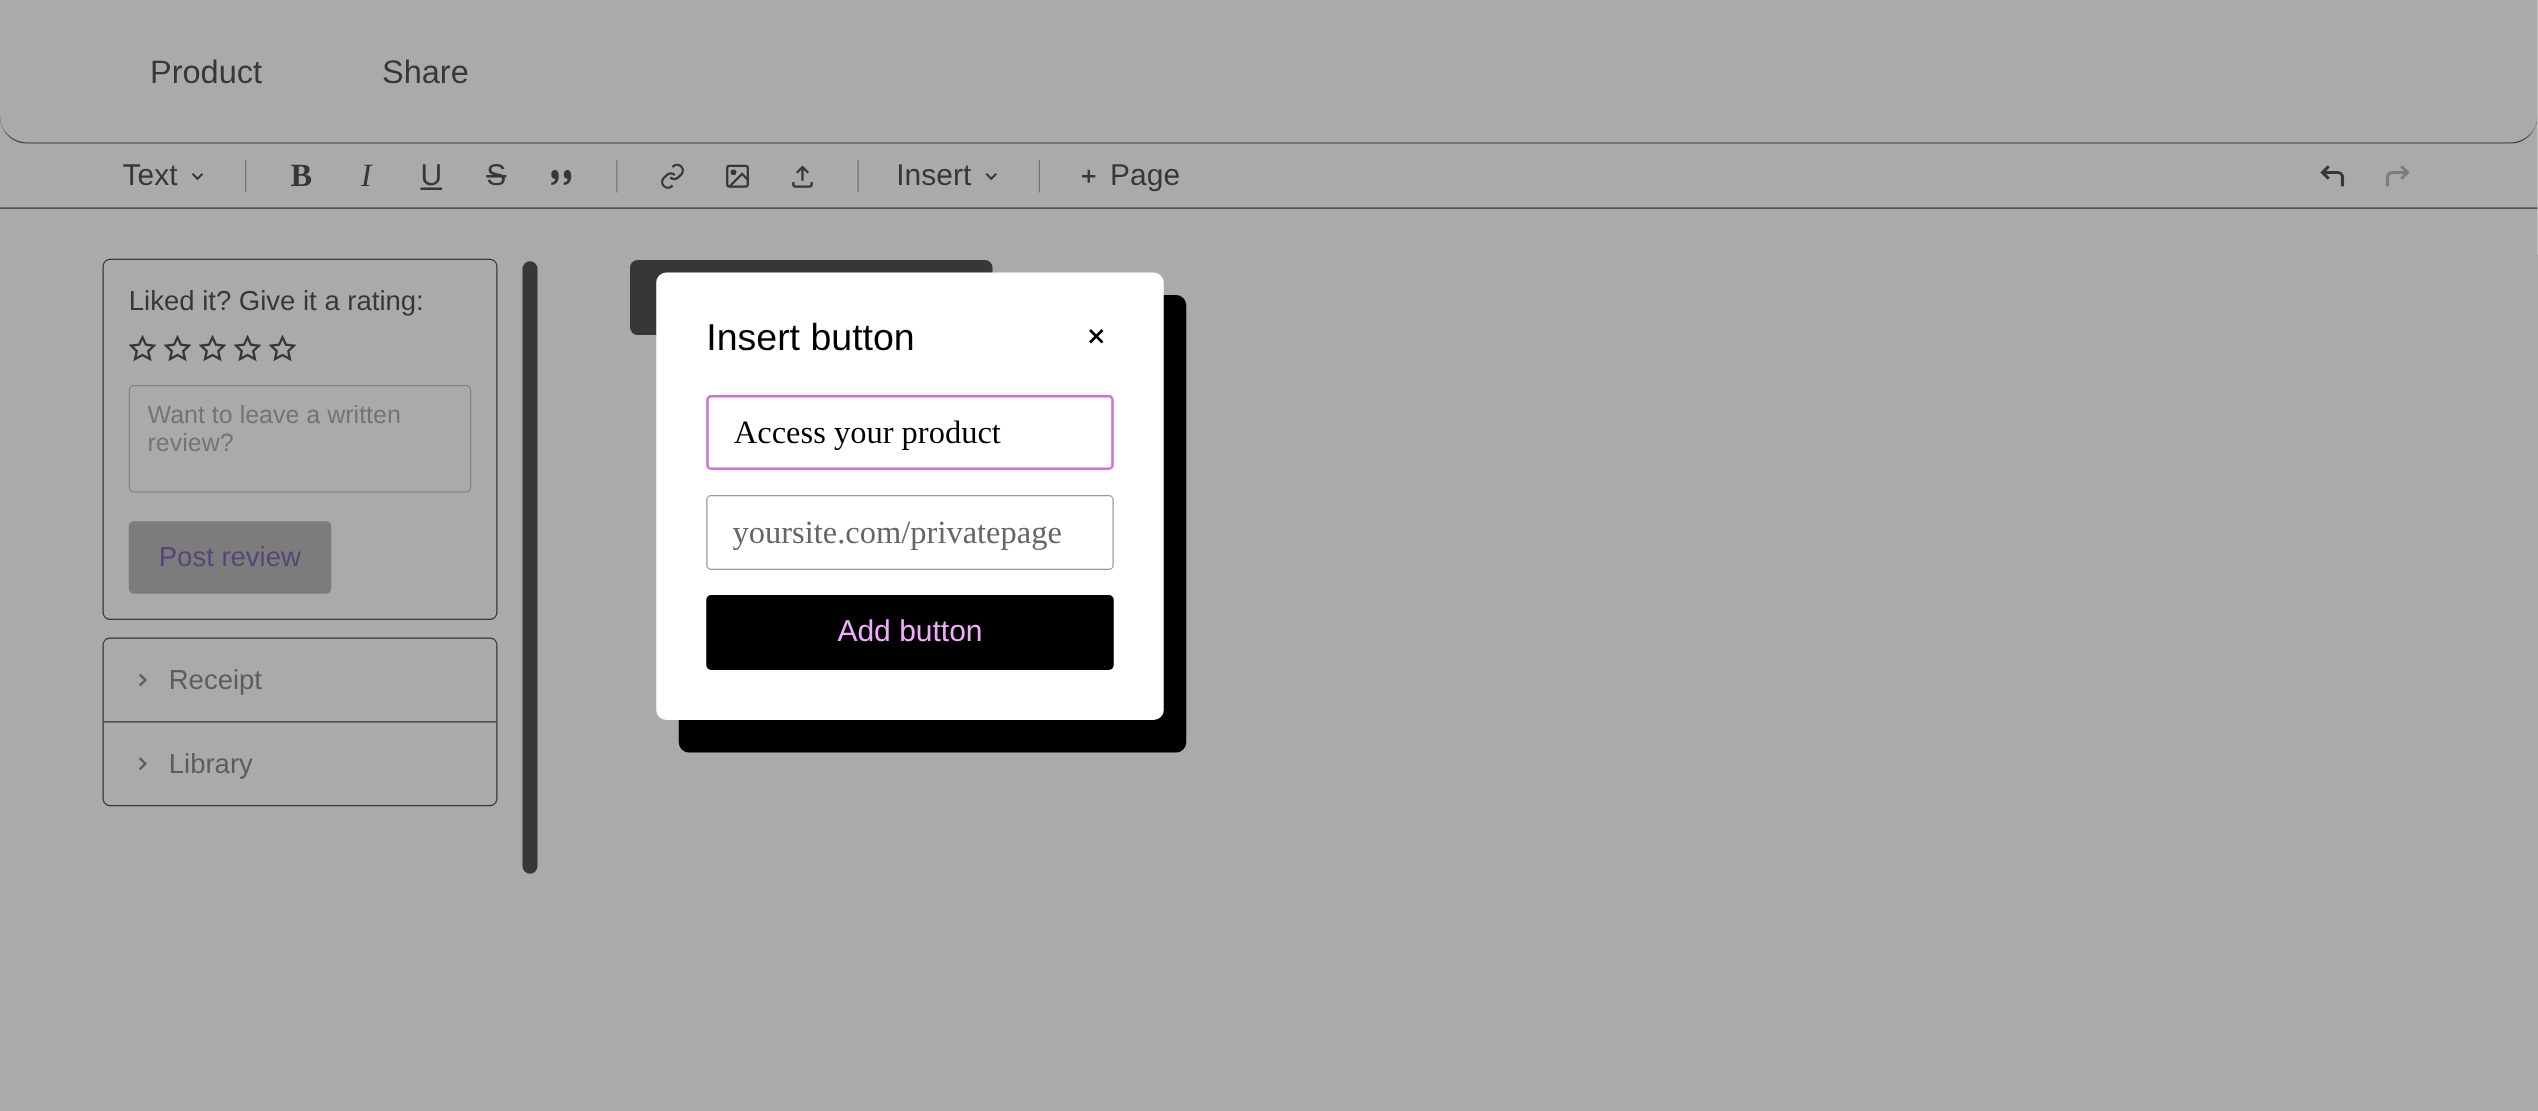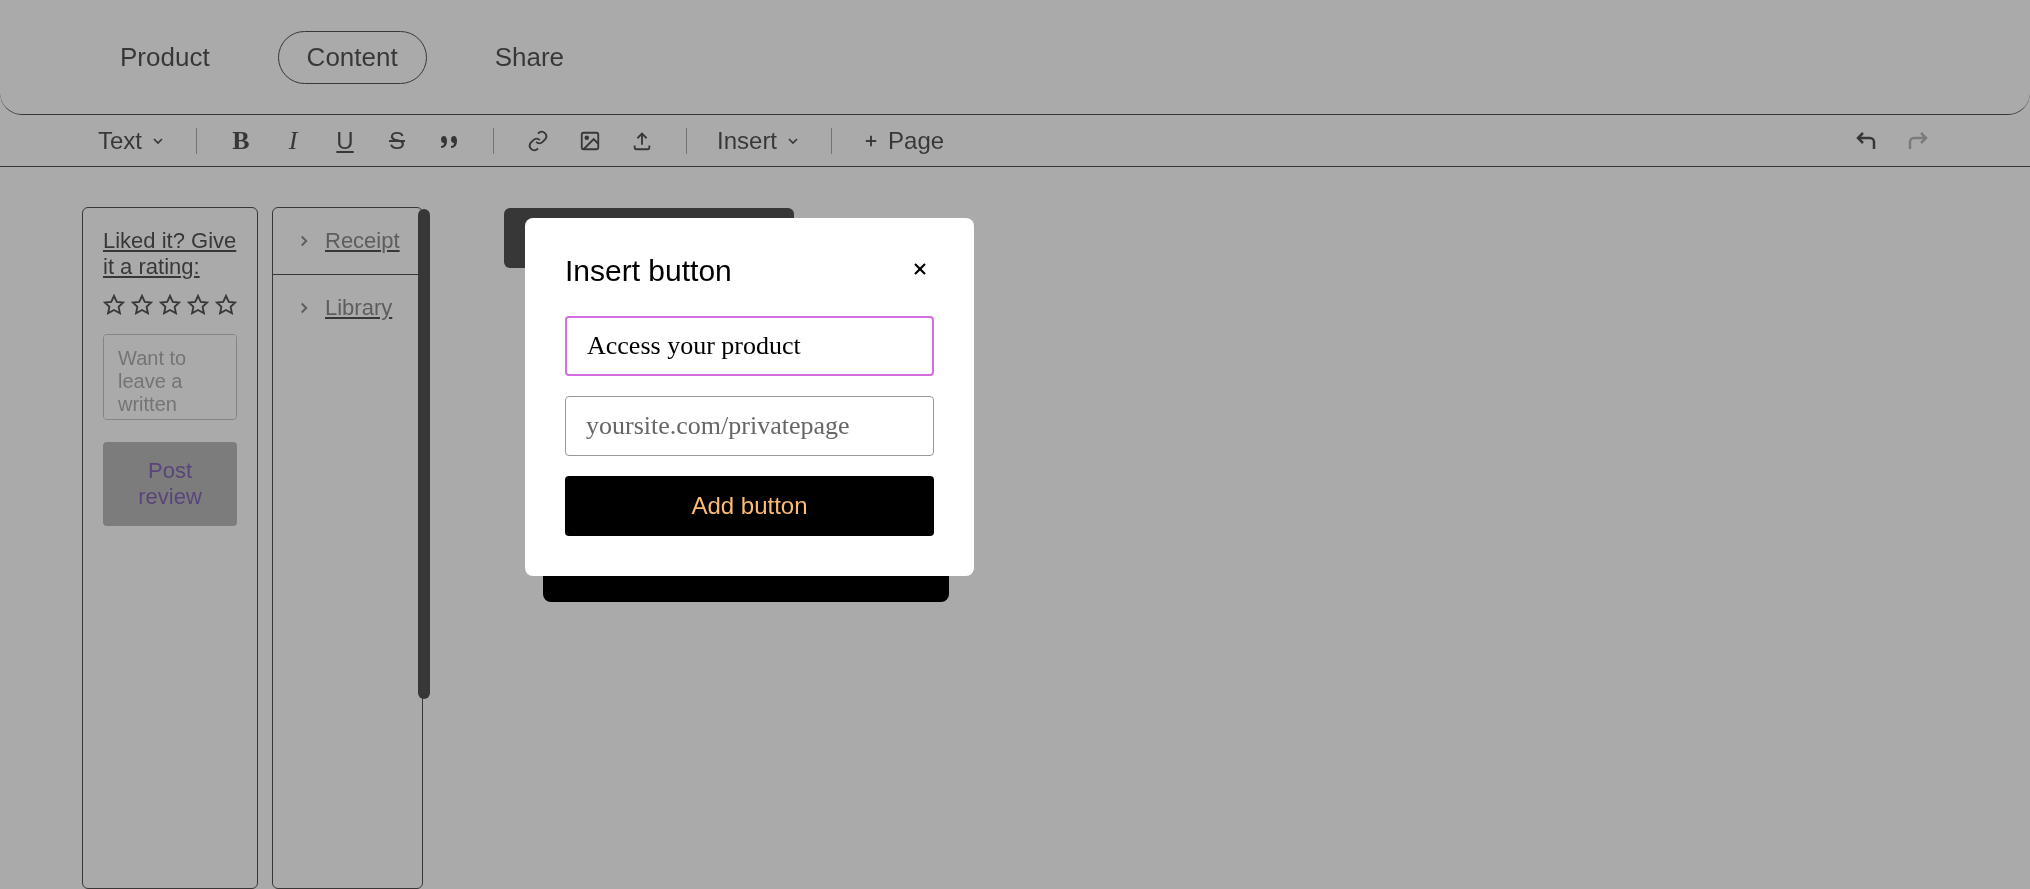"Content" div.tab { html: <div>Content</div> -> none }
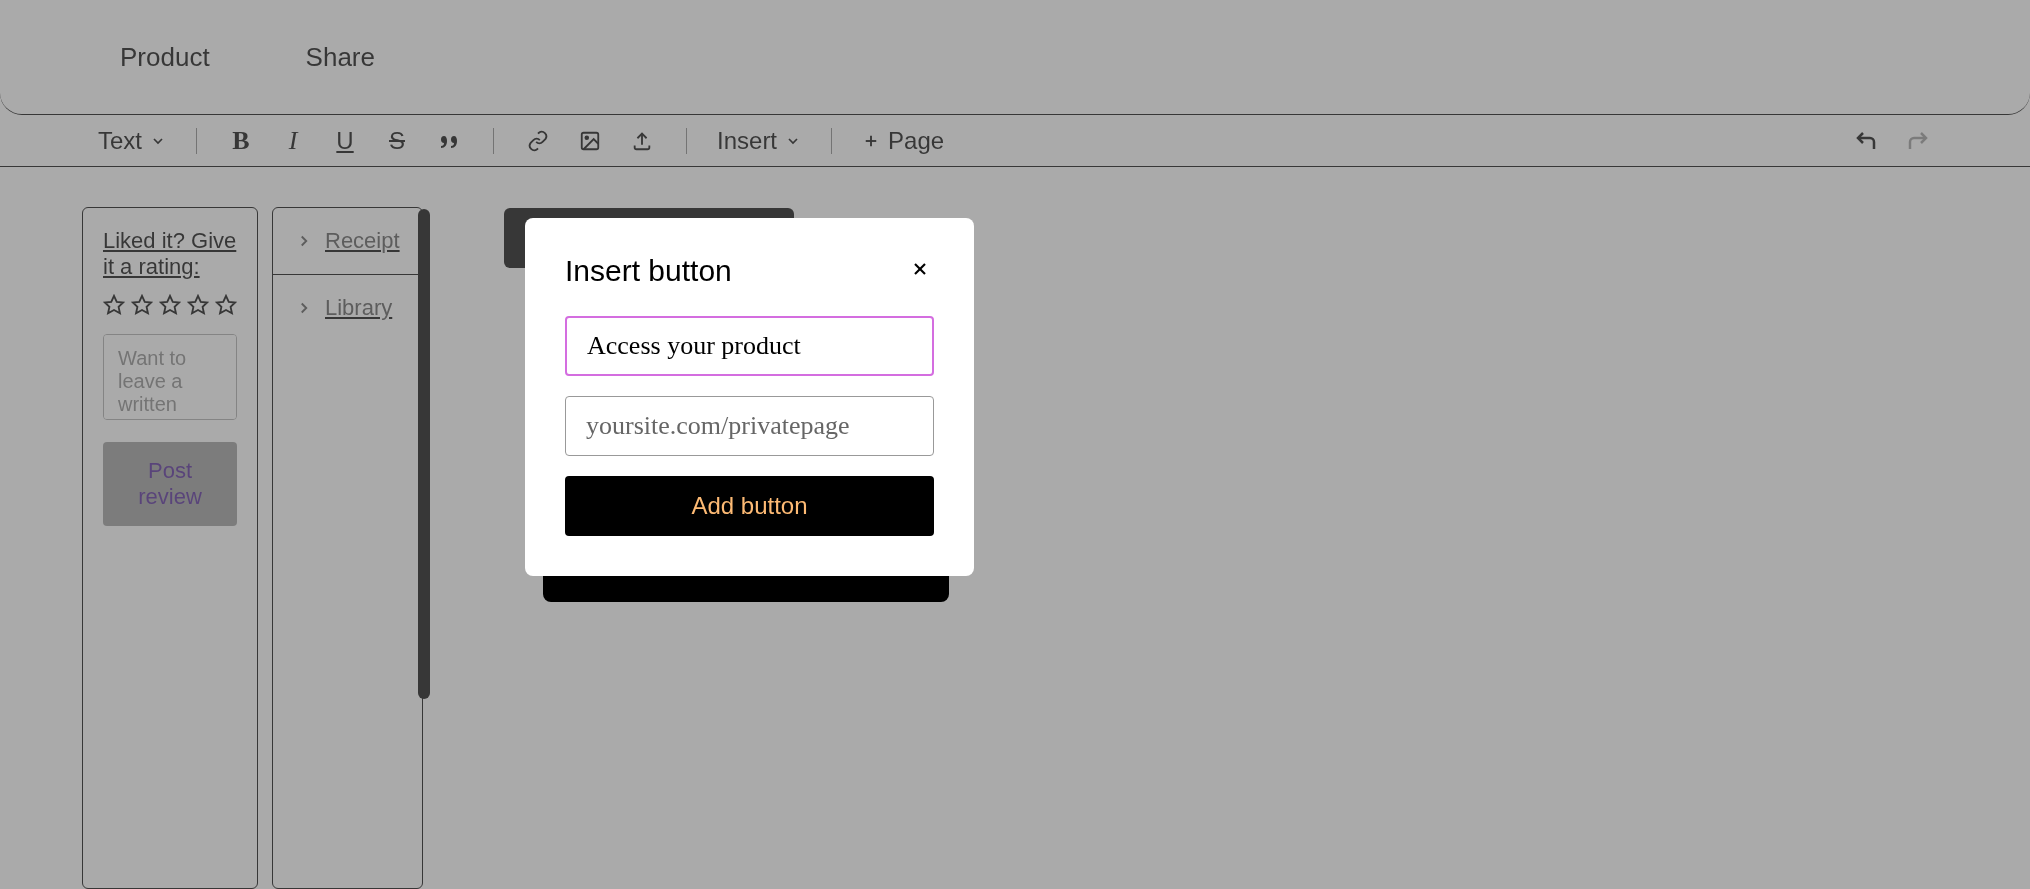"Liked it? Give it a" .left-panel { flex-direction: row -> column; text-decoration: underline -> none }
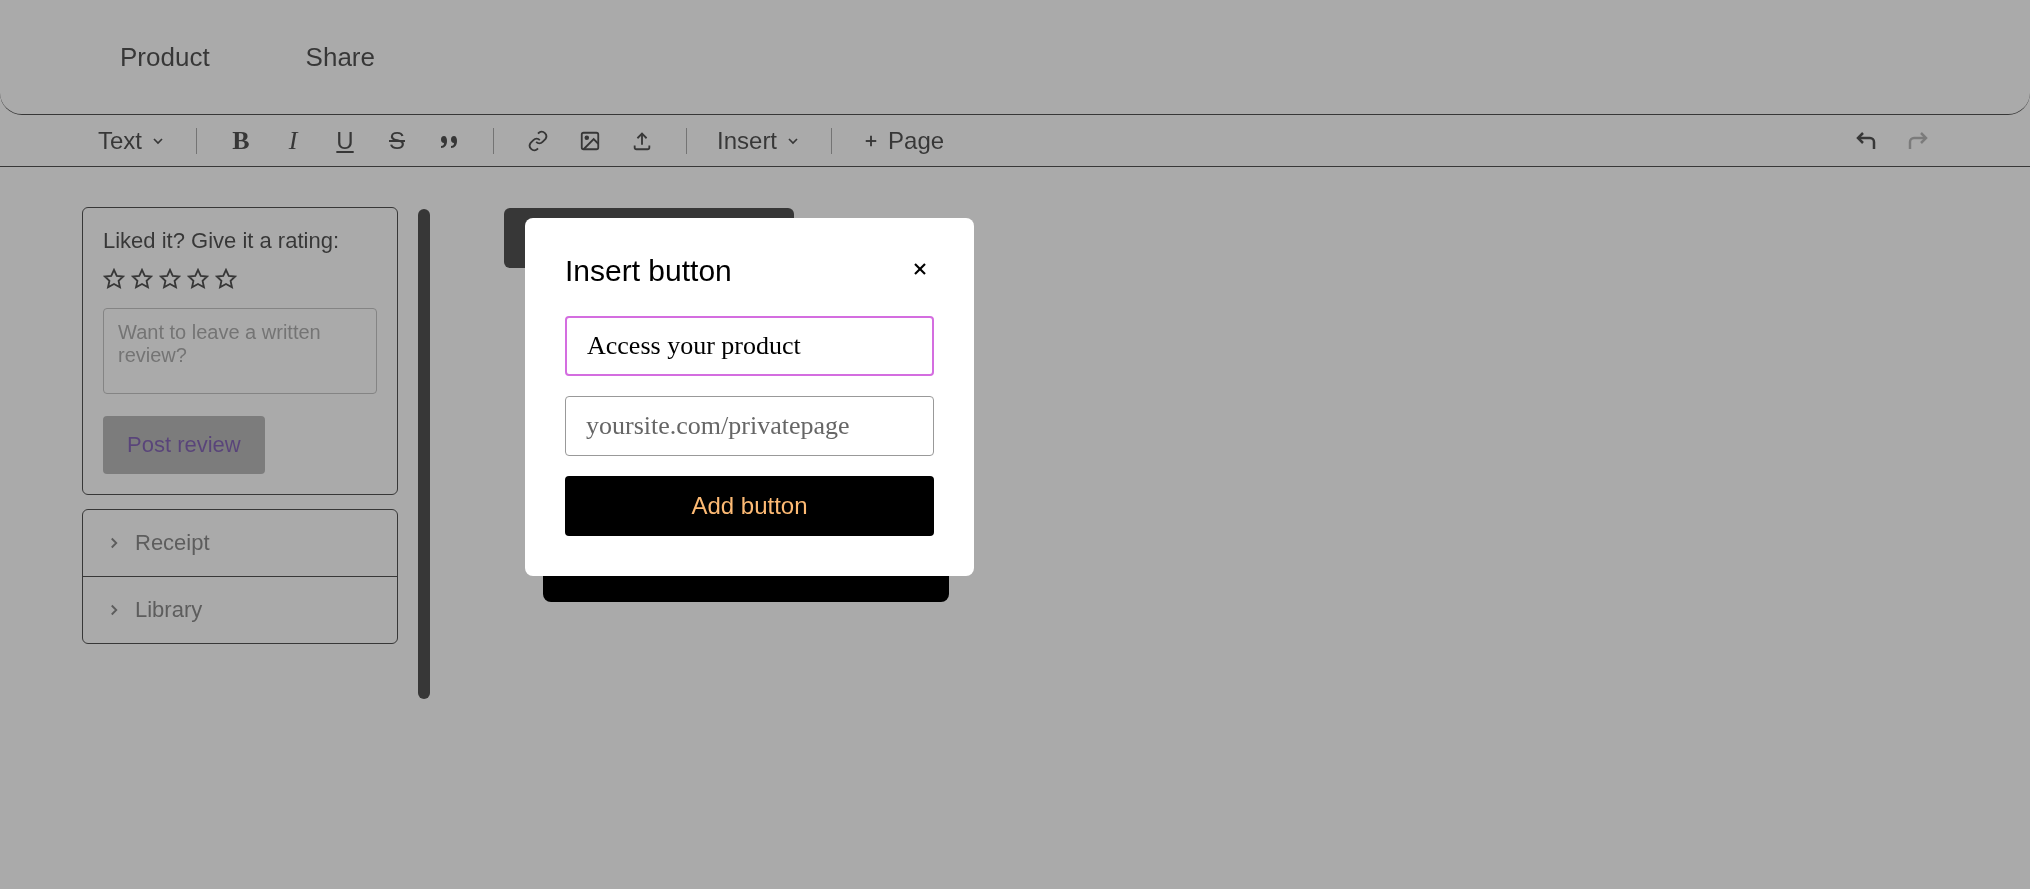"Insert button" .modal { width: 449px -> 406px }
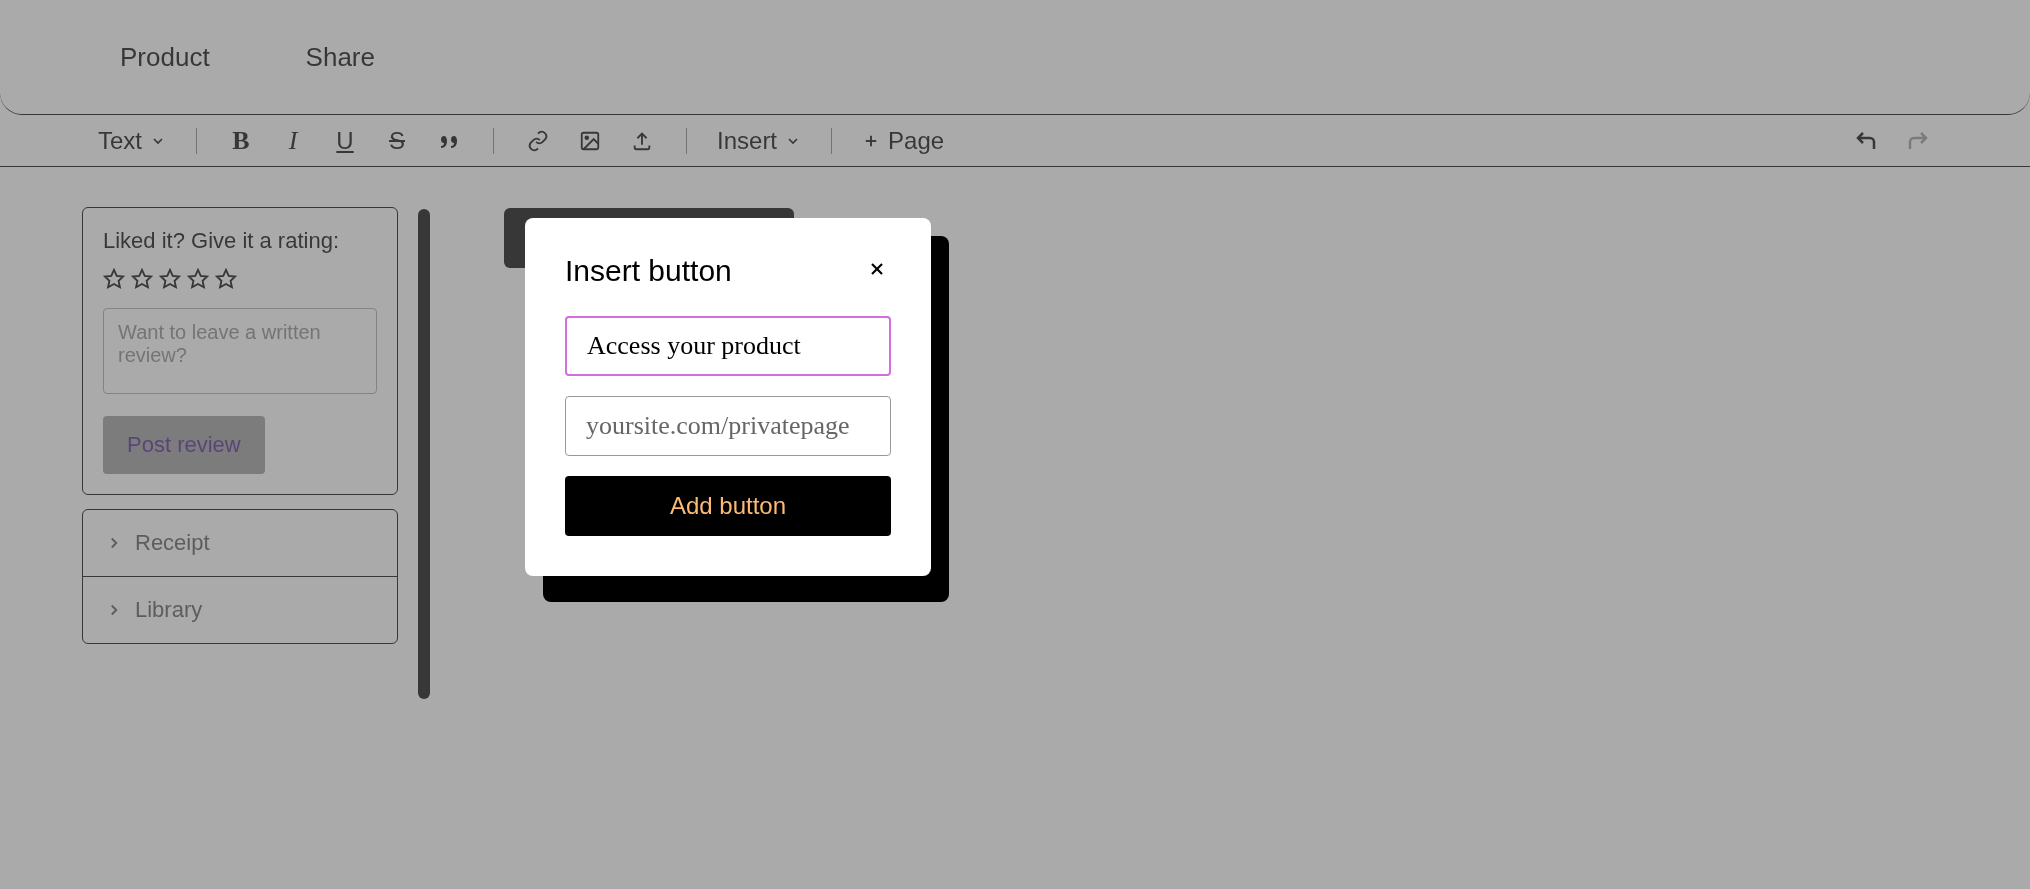"Add button" .add-btn { color: #fdba74 -> #f0abfc }
